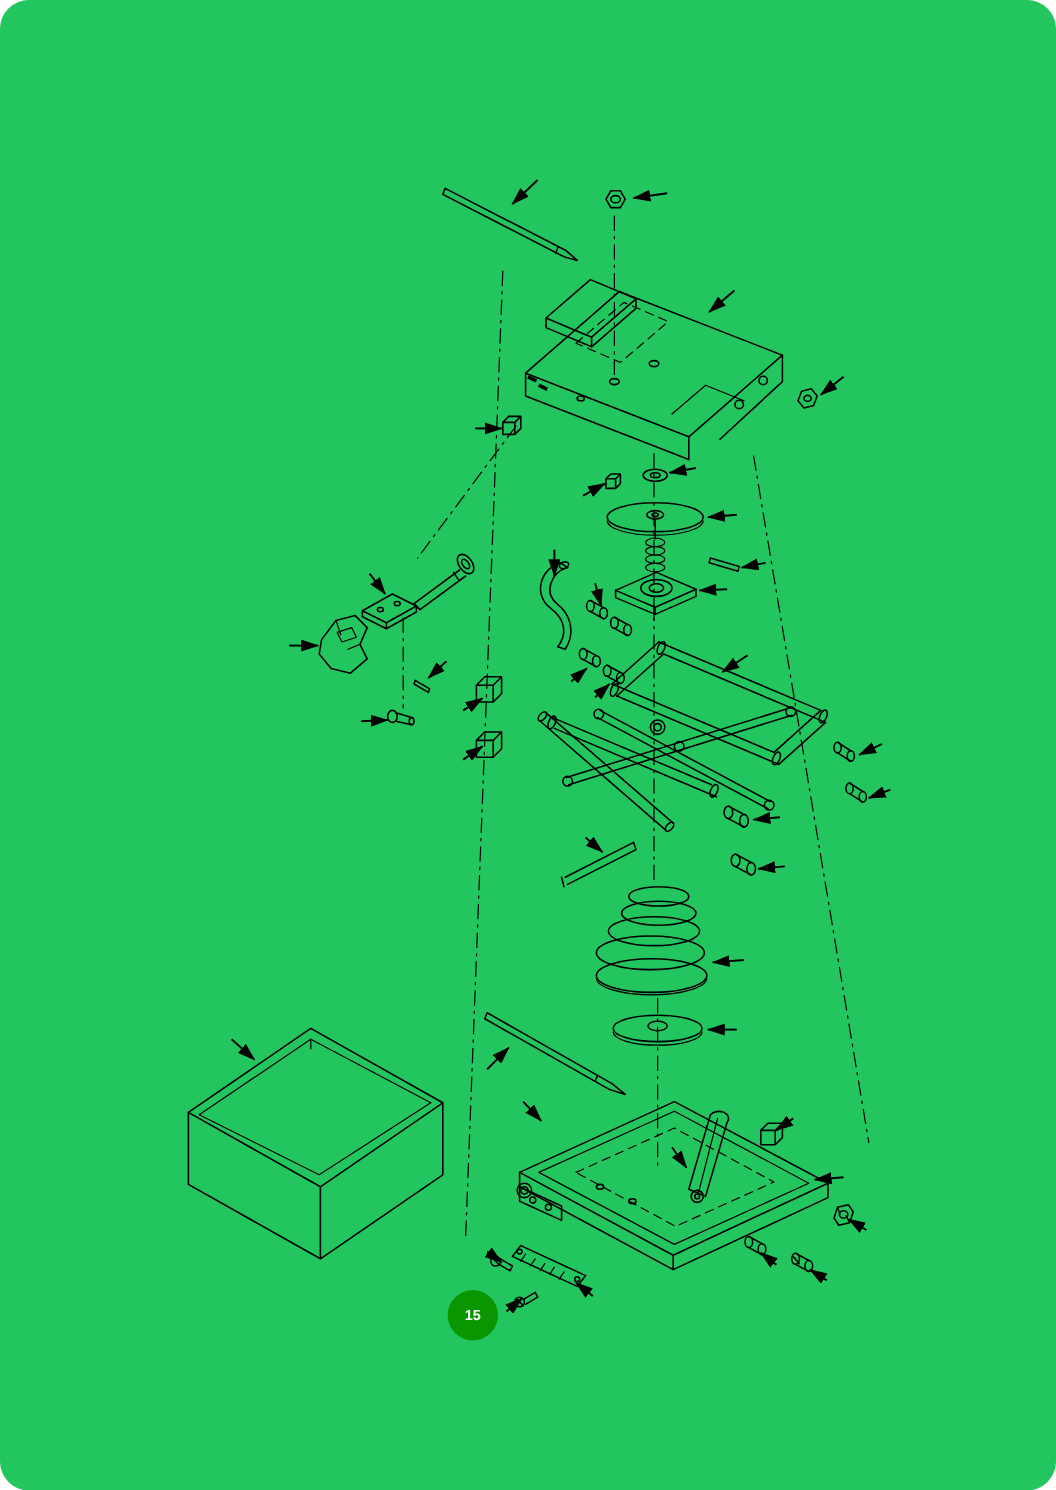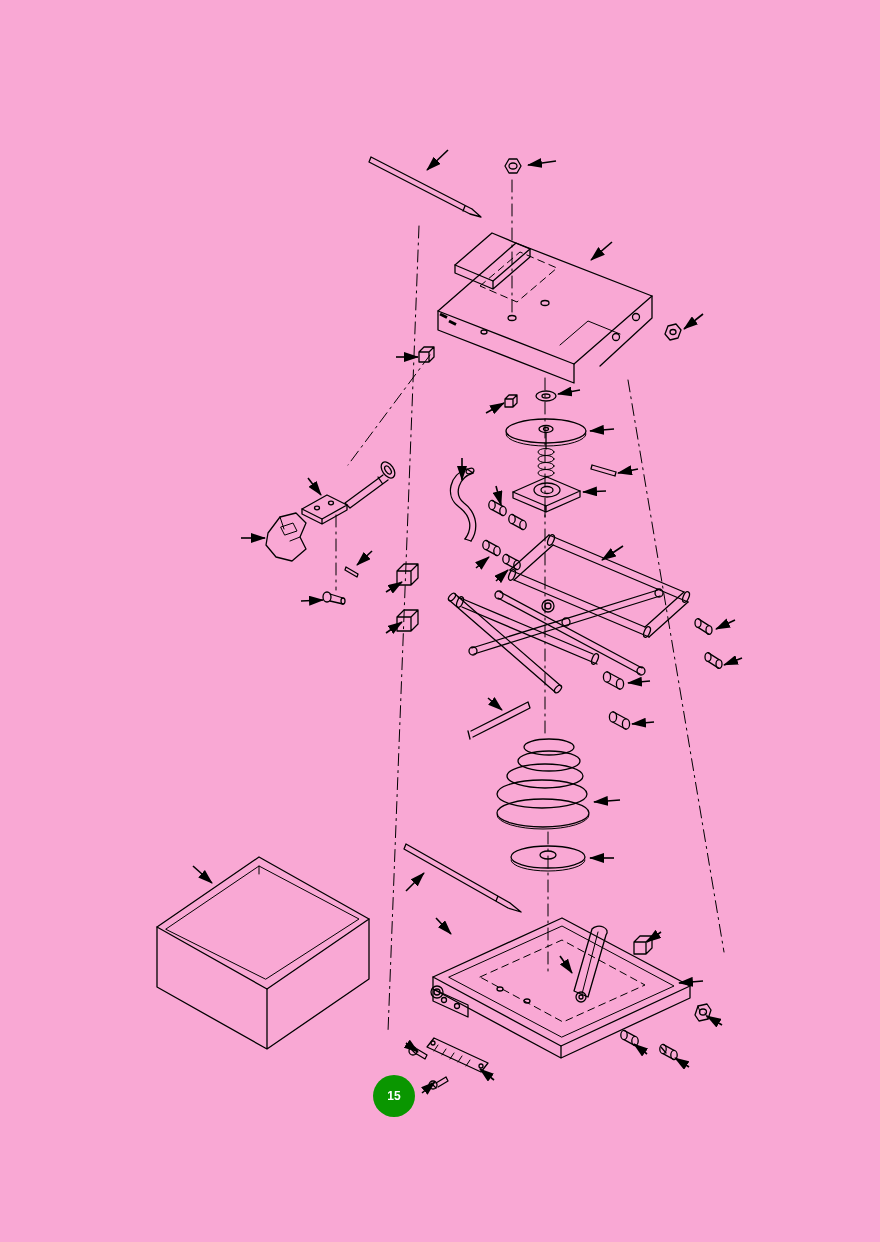"15" .stage { background: #f9a8d4 -> #22c55e; border-radius: none -> 24px }
